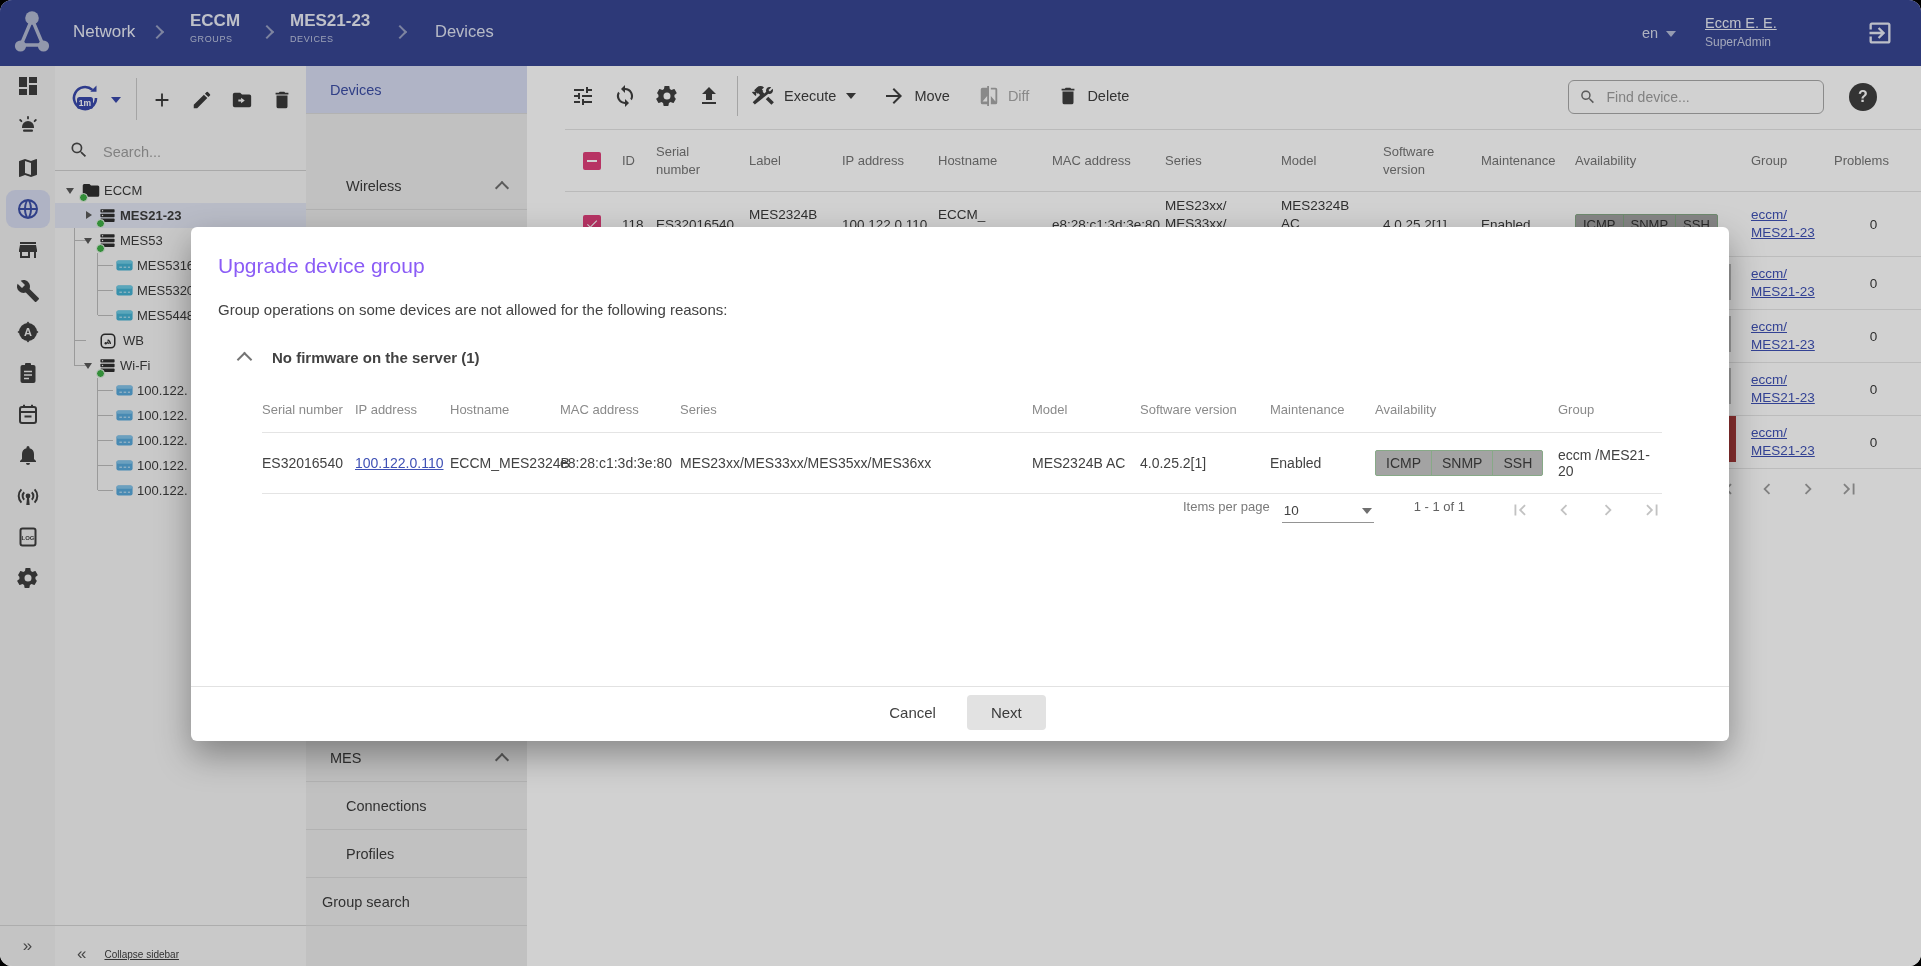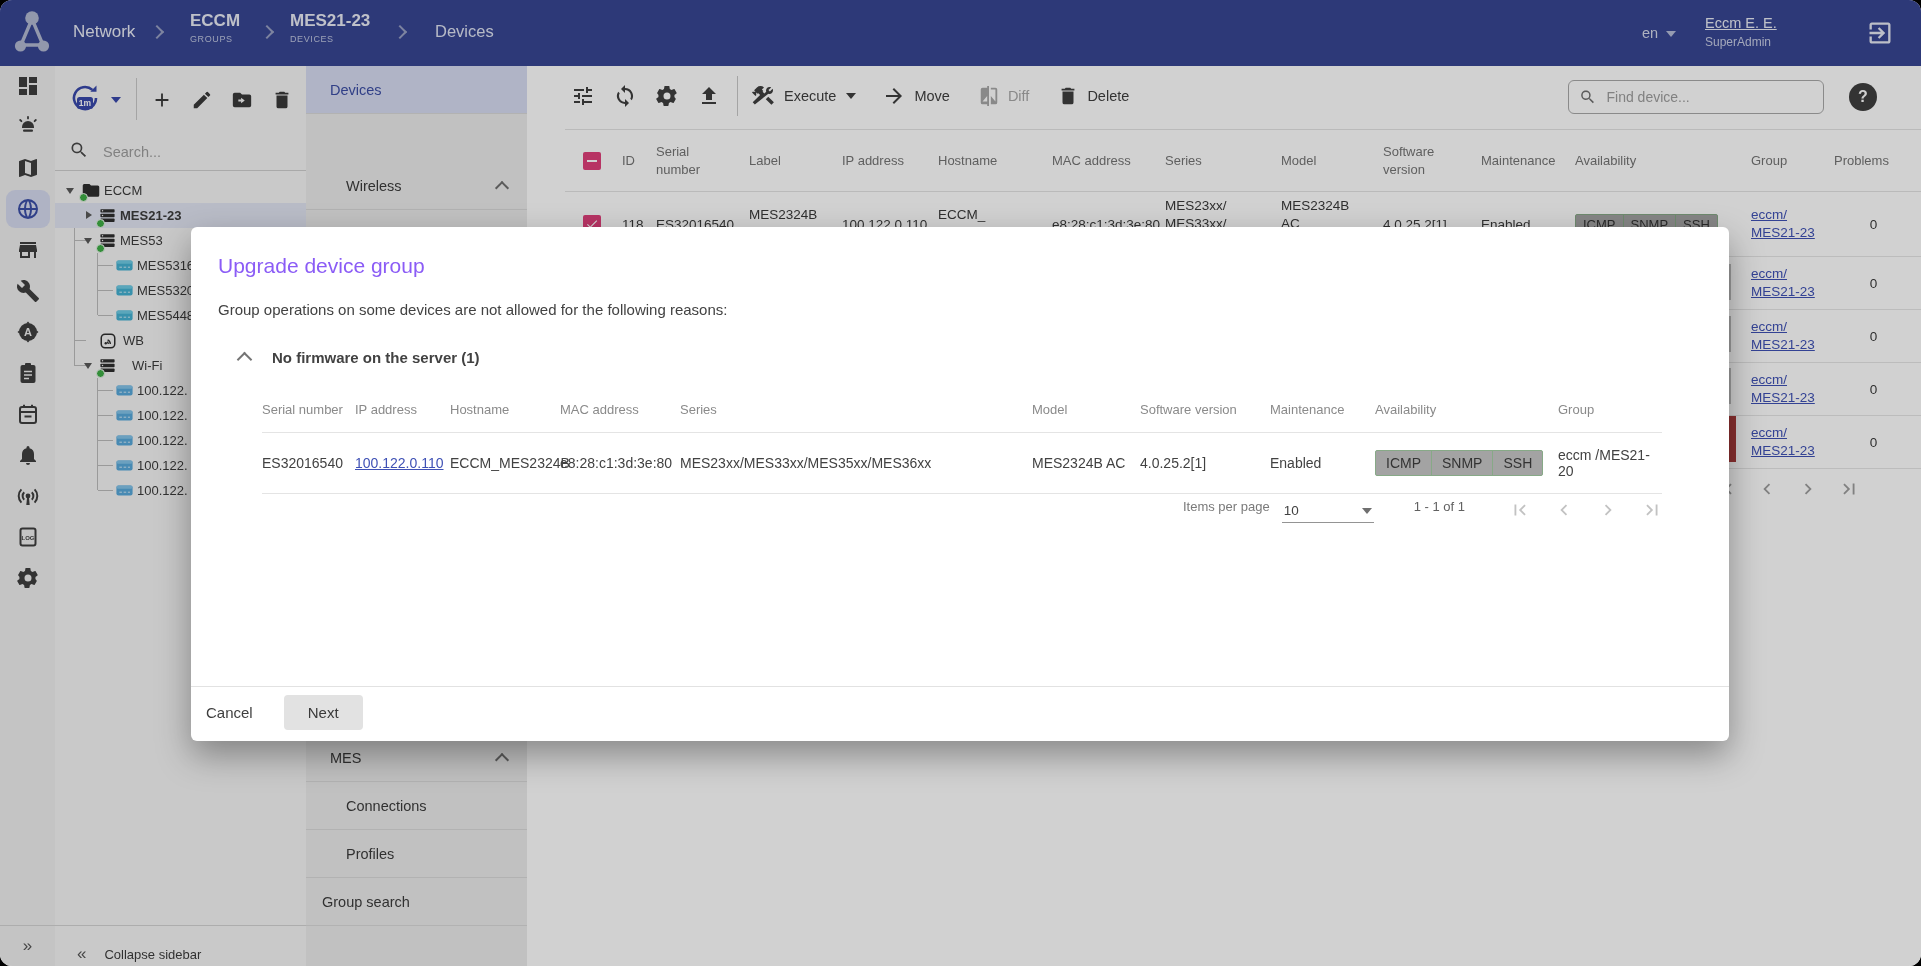"Wi-Fi" span.tlbl { left: 77px -> 65px }
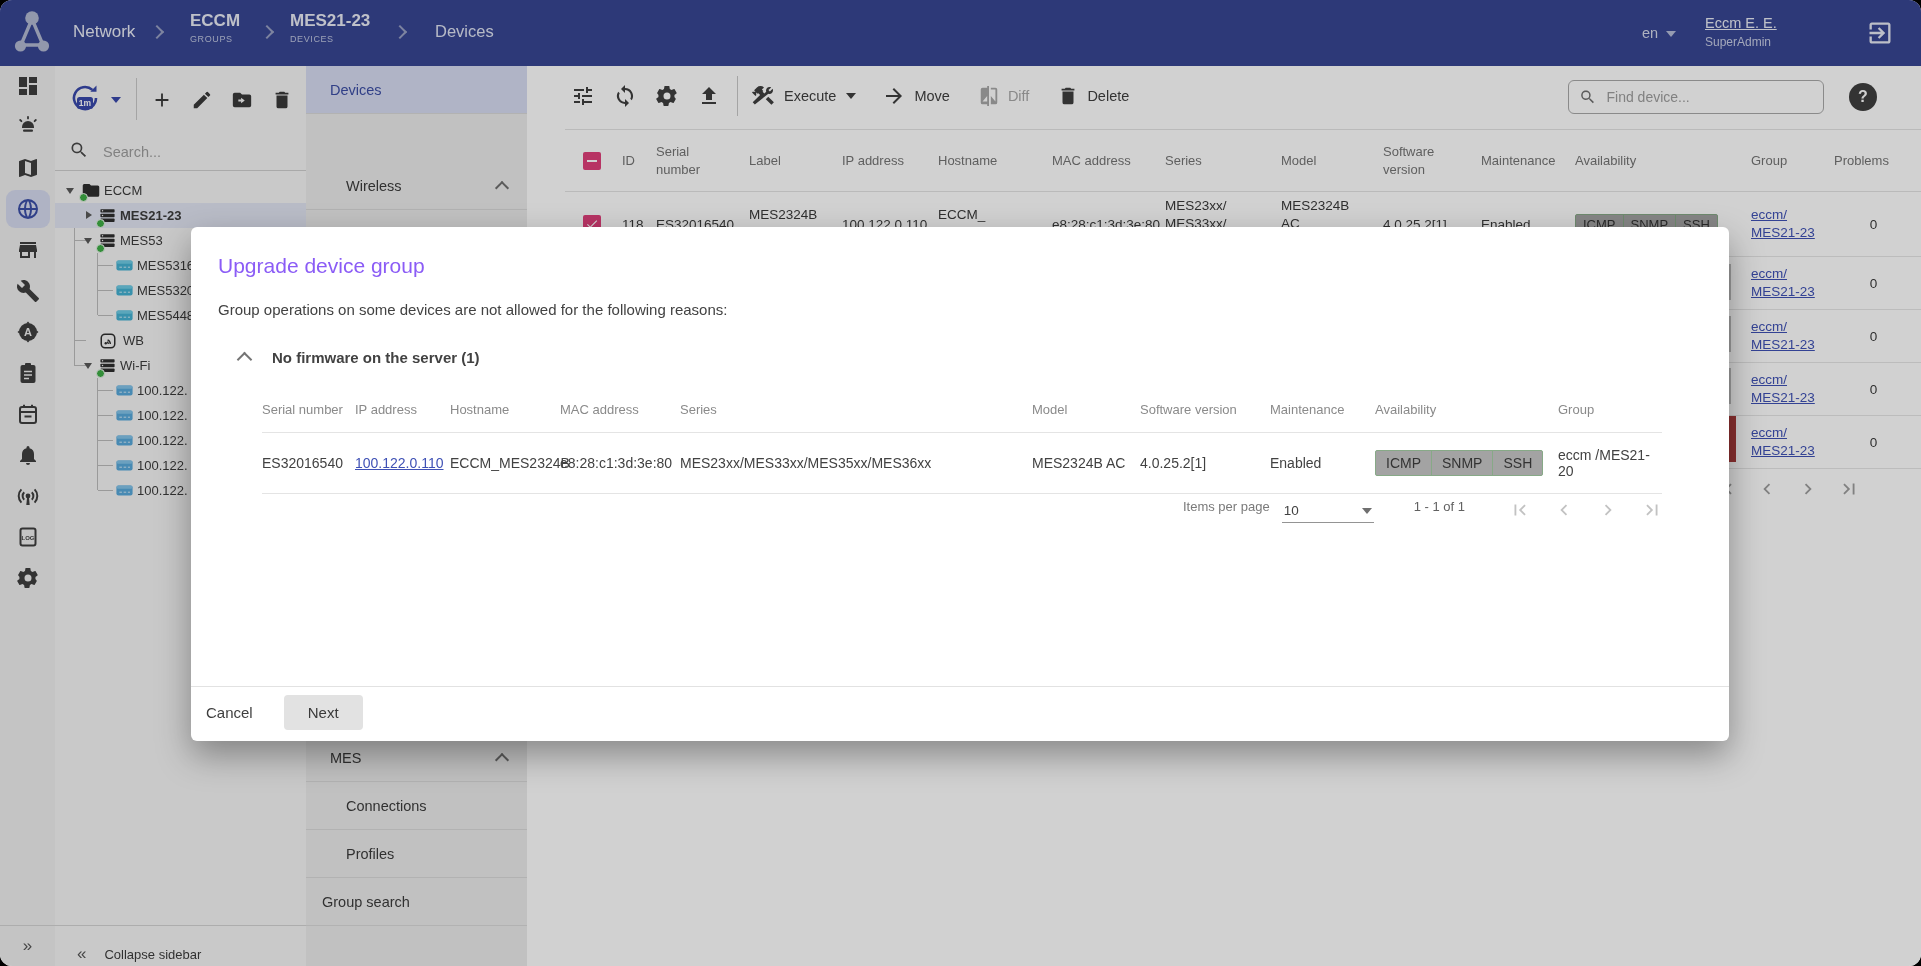"Cancel" .m-btns { justify-content: flex-start -> center }
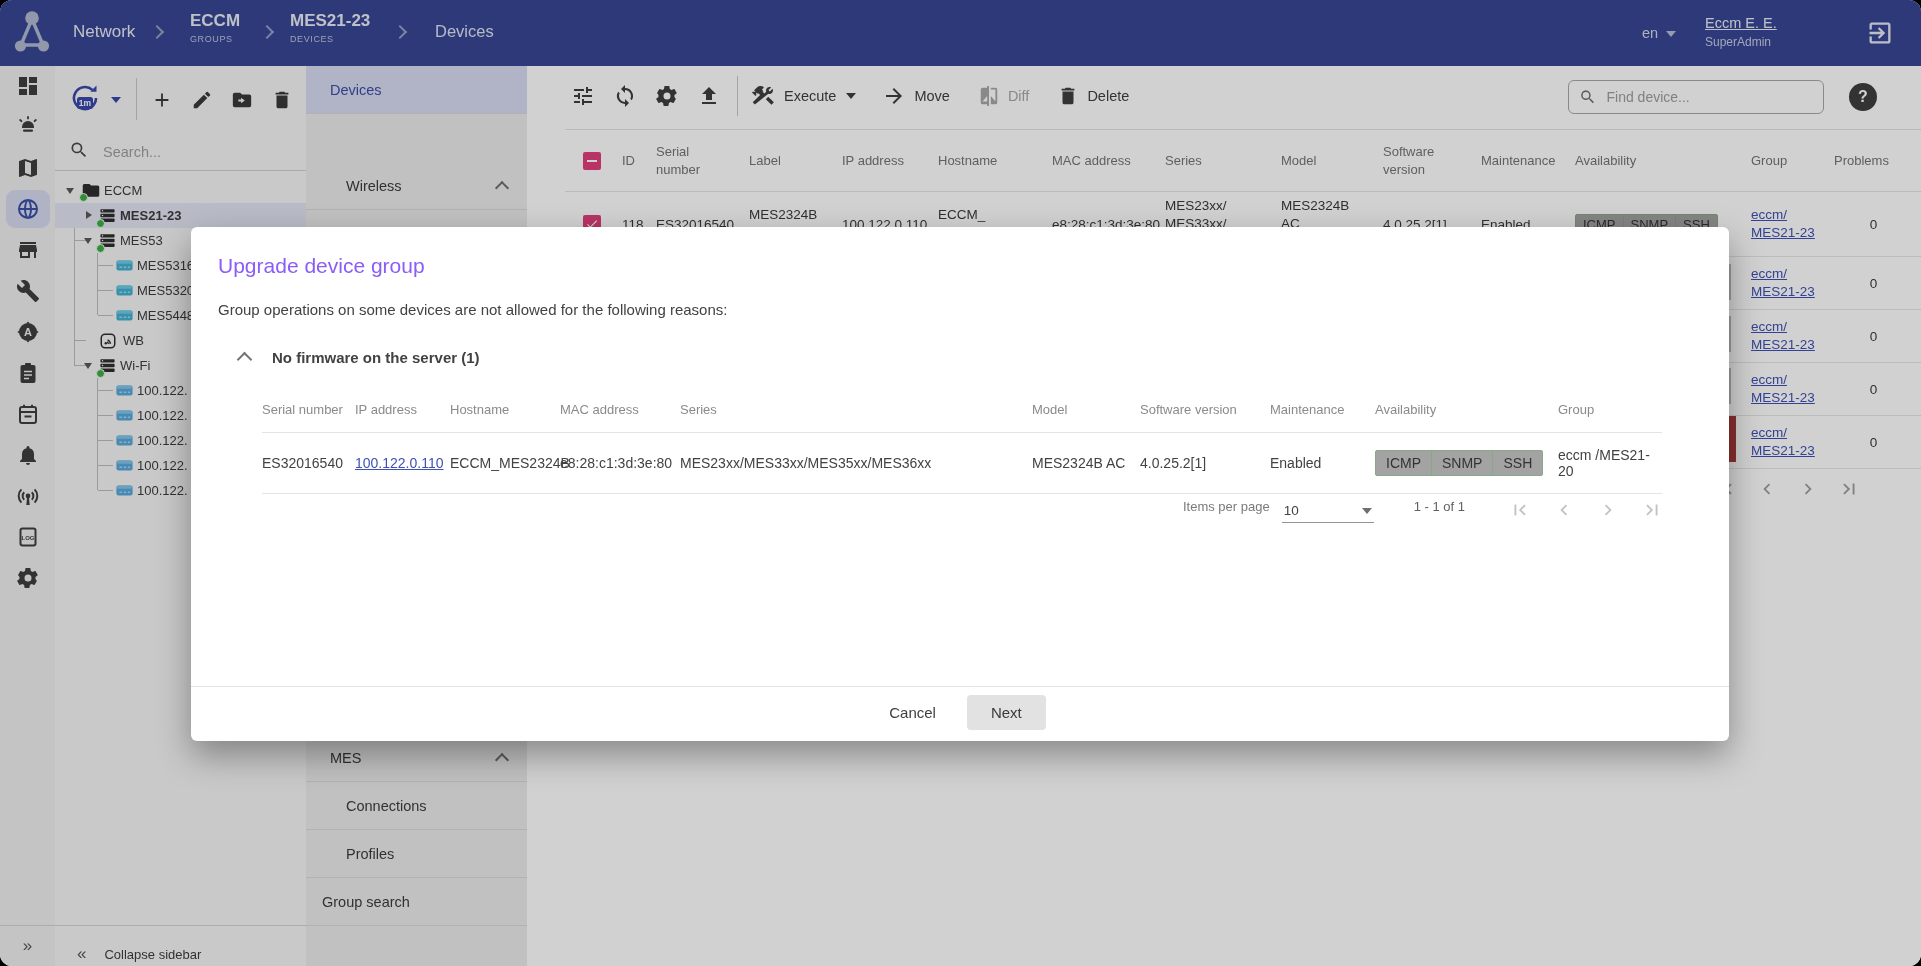"Collapse sidebar" .sb-collapse .t { font-size: 13px -> 10px; text-decoration: none -> underline }
